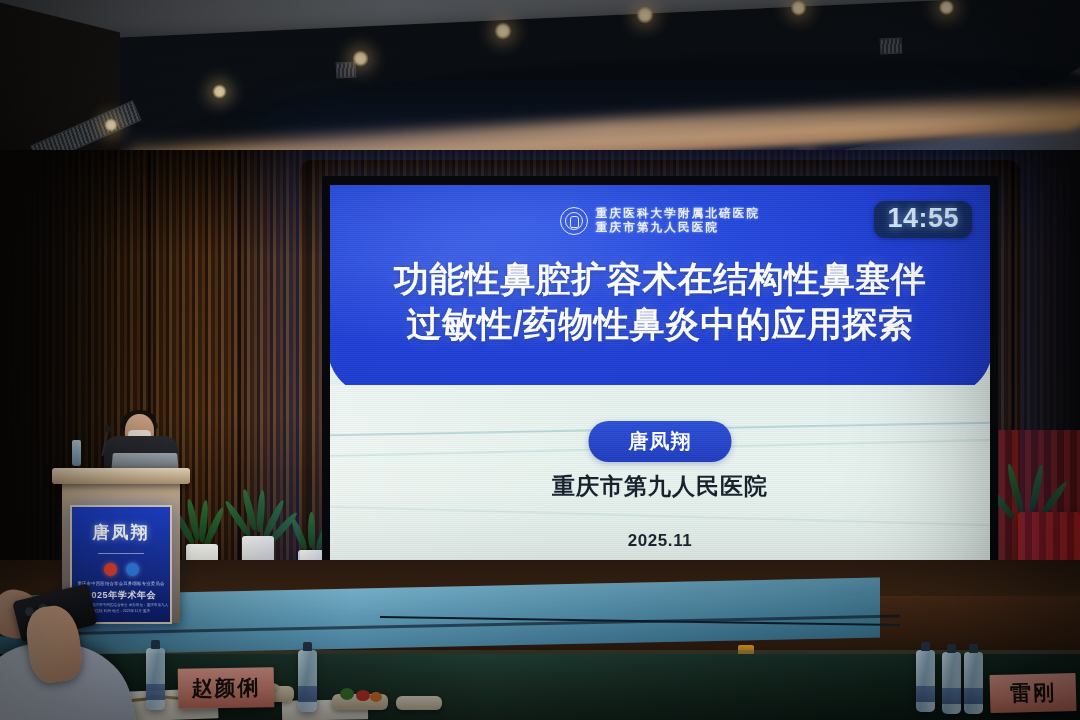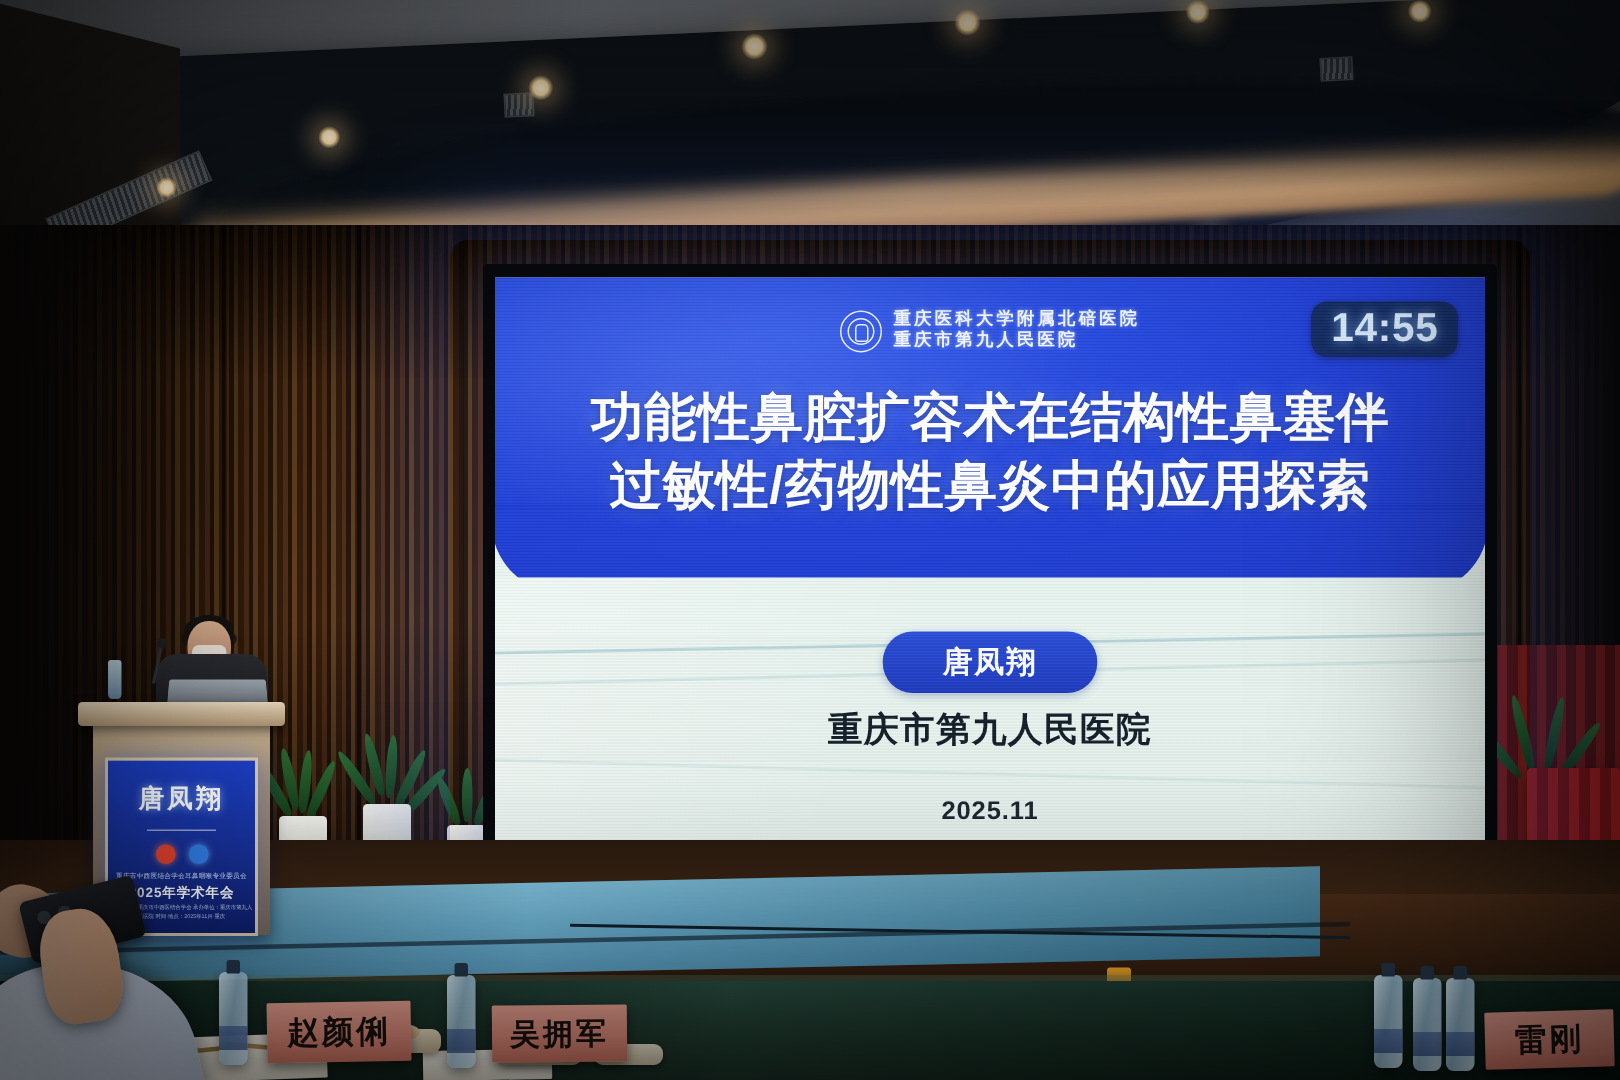"吴拥军" div.namecard { html: <div> <span>吴拥军</span> </div> -> none }
